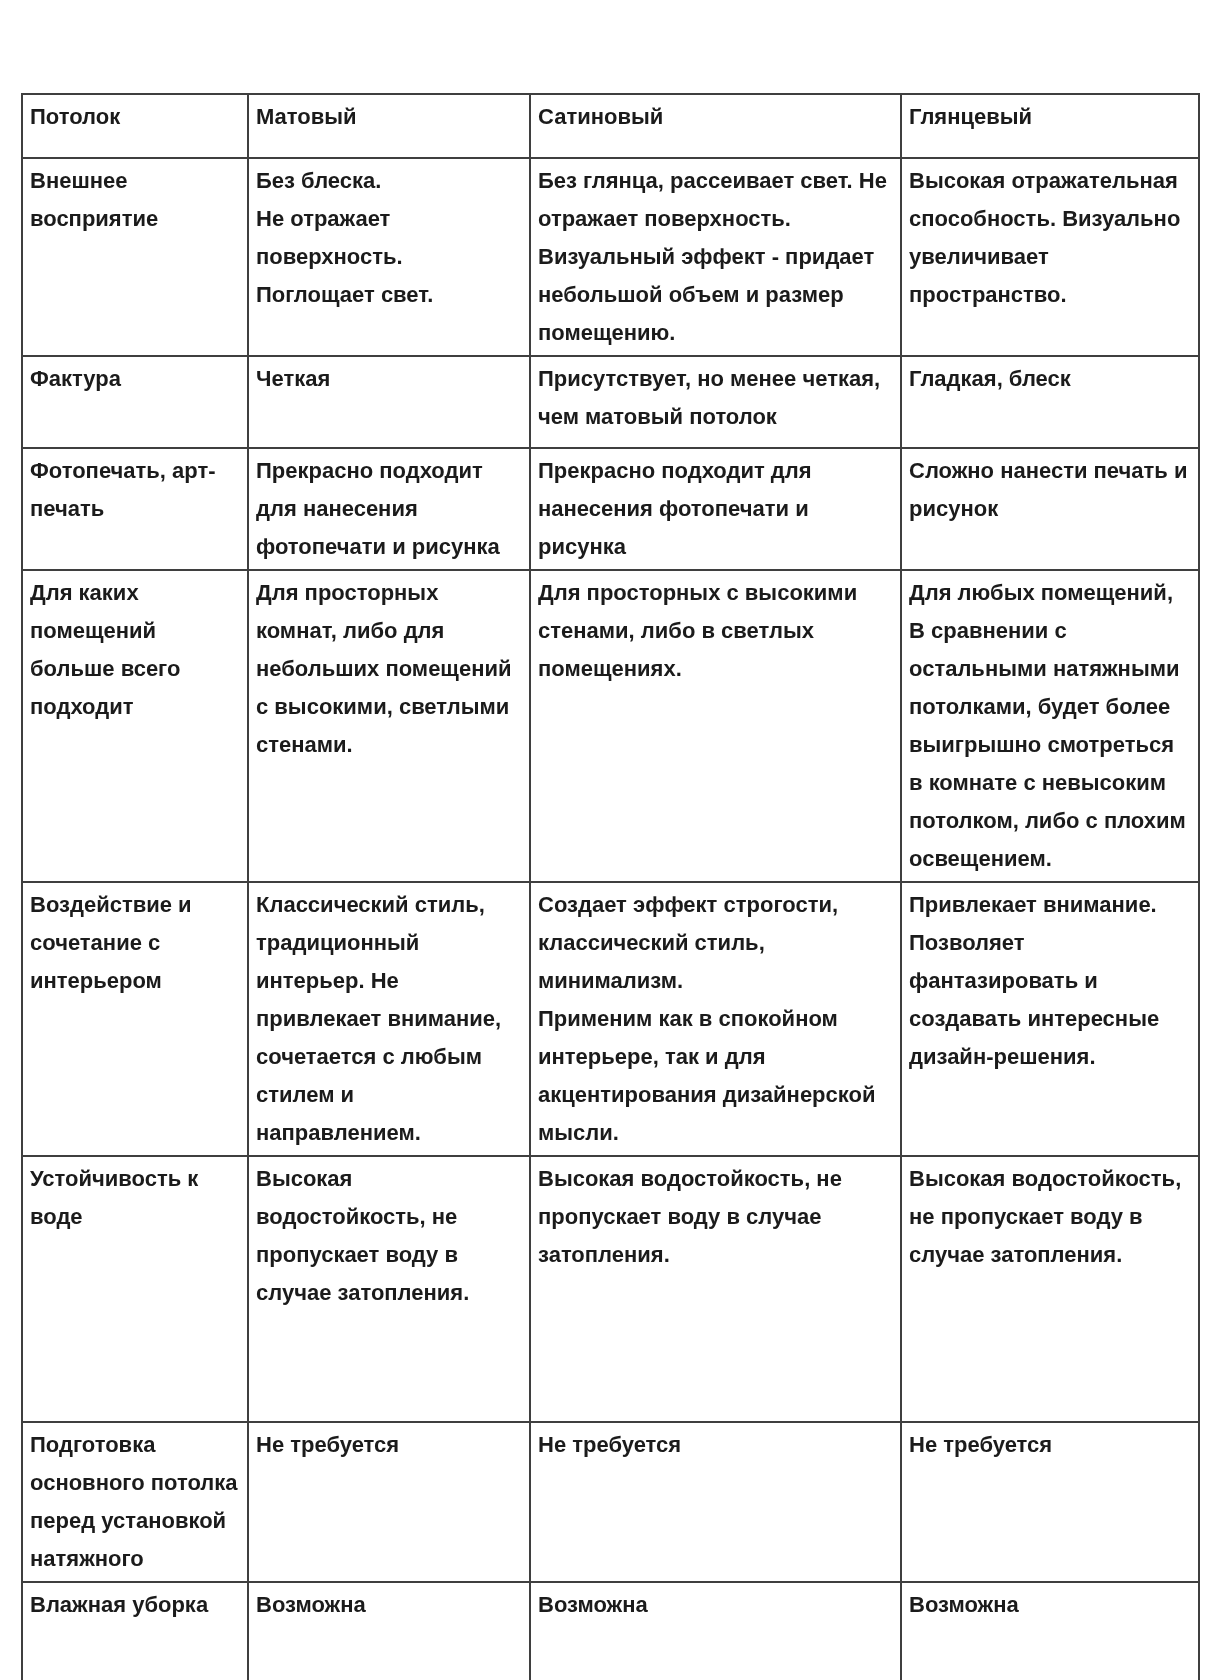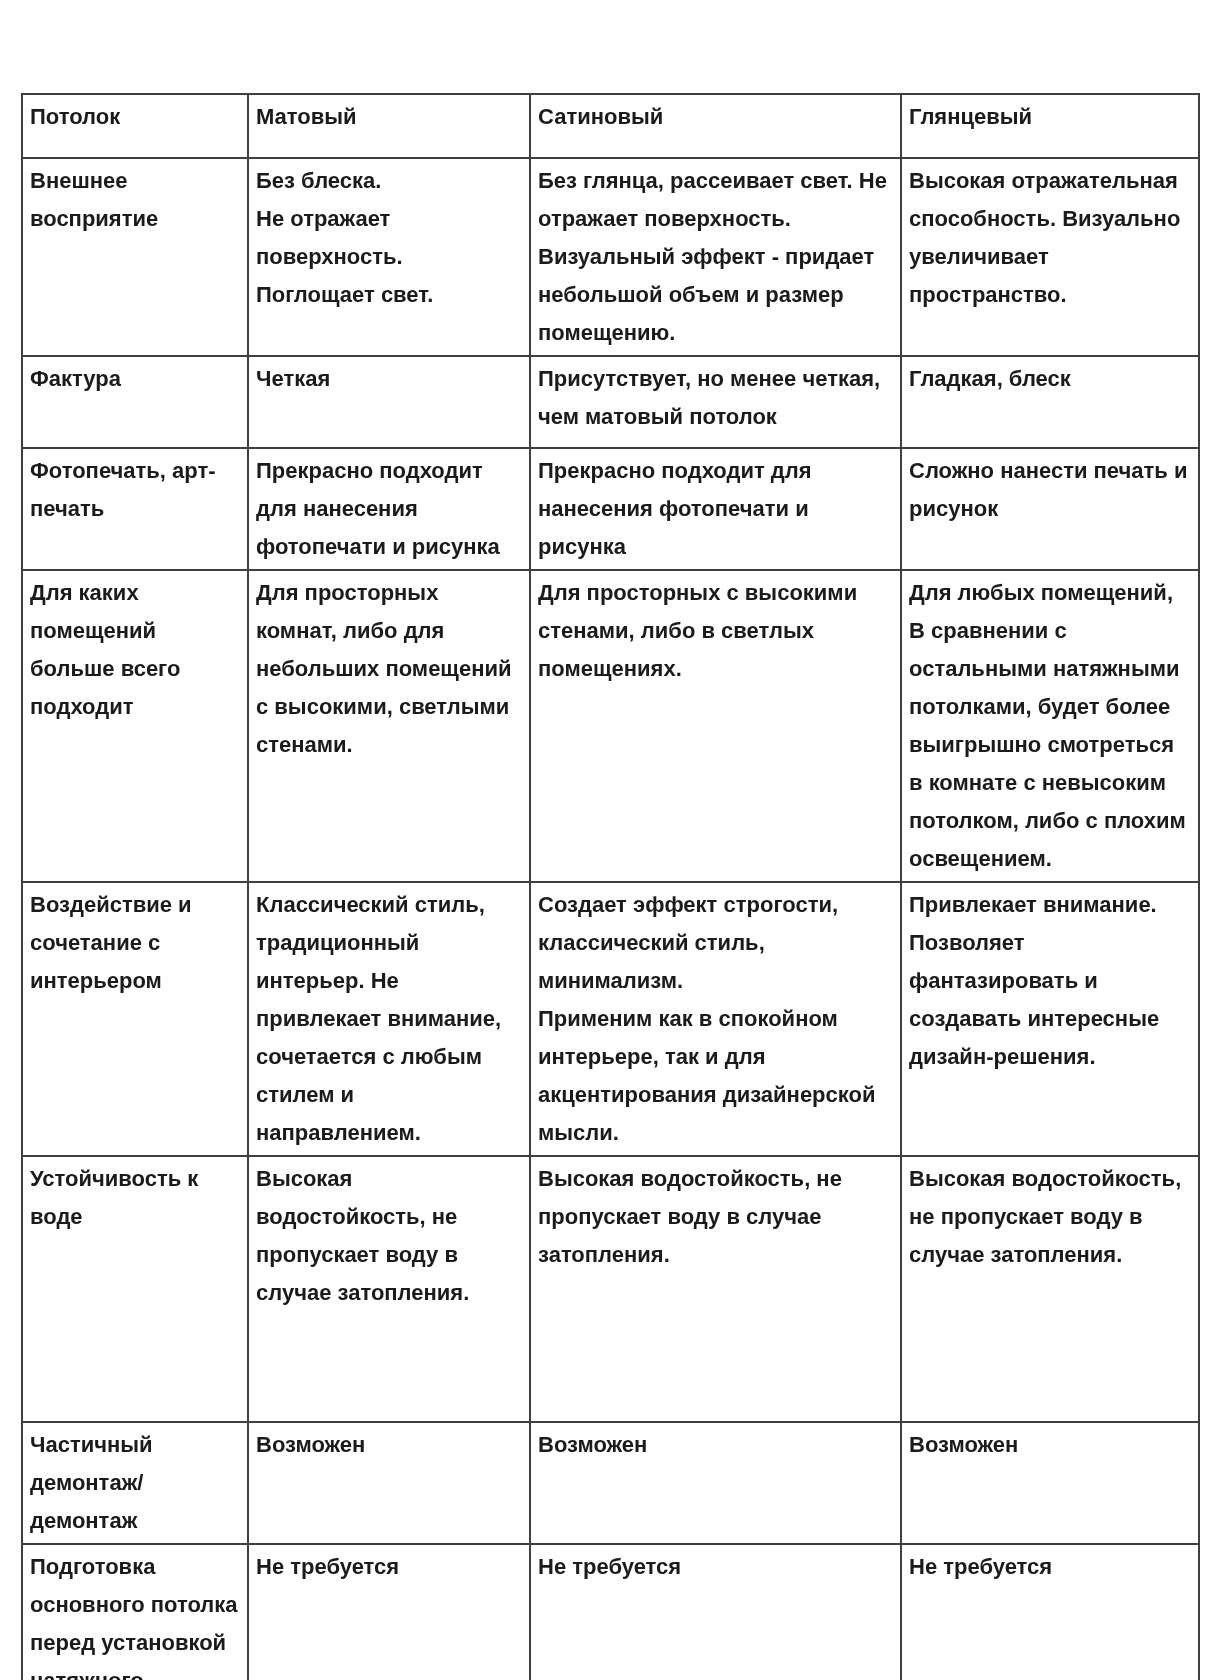"Частичный демонтаж/ демонтаж" tr { html: <tr> <th>Частичный демонтаж/ демонтаж</th> <td>Возможен</td> <td>Возможен</td> <td>Возможен</td> </tr> -> none }
